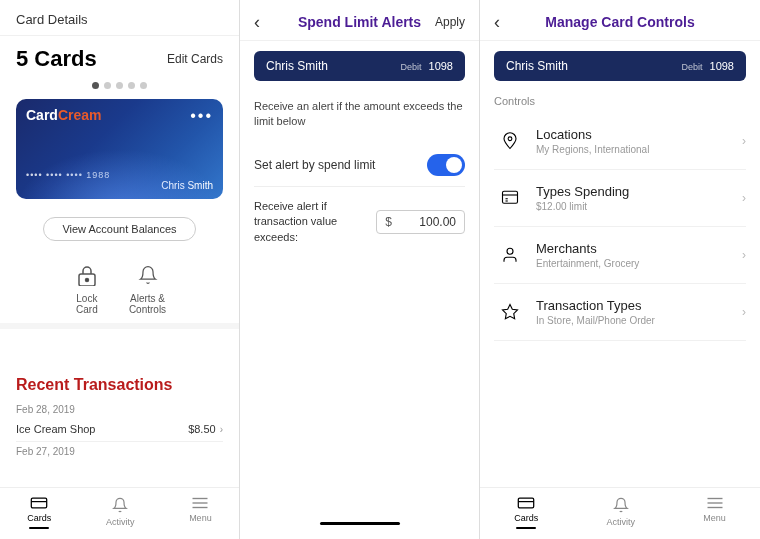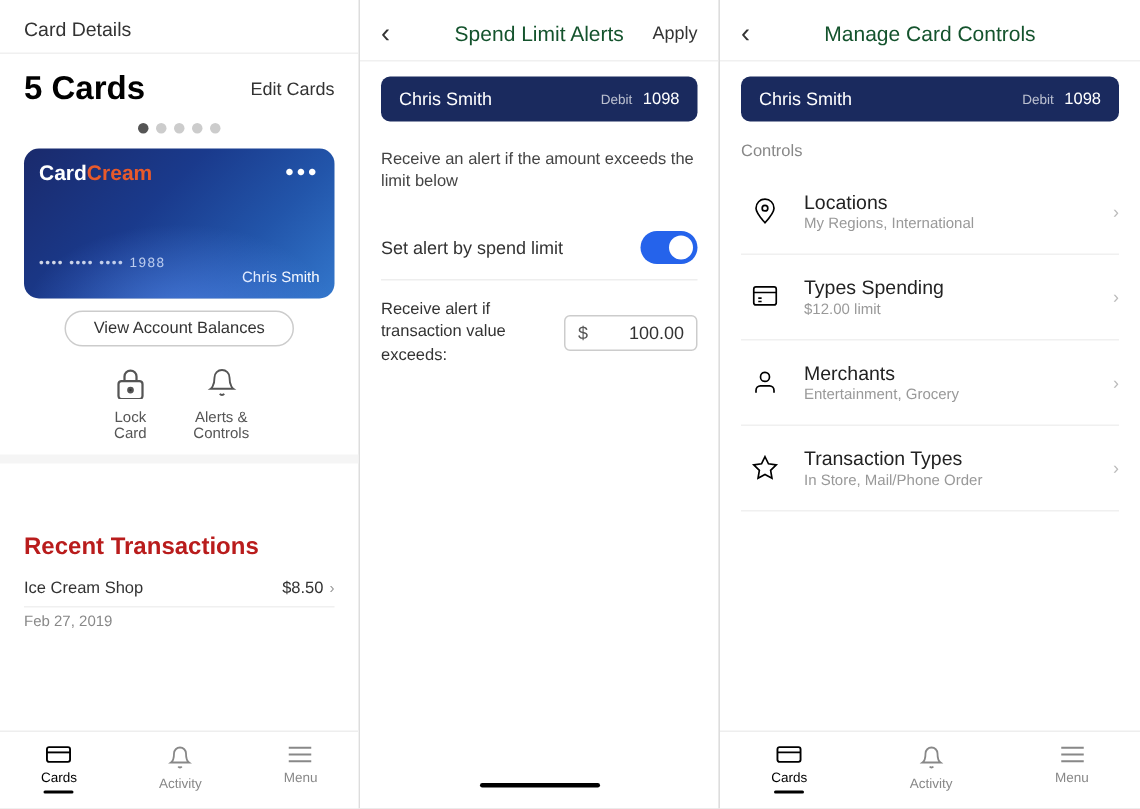"Spend Limit Alerts" .panel-header .header-title { color: #14532d -> #4c1d95; font-weight: 400 -> 700 }
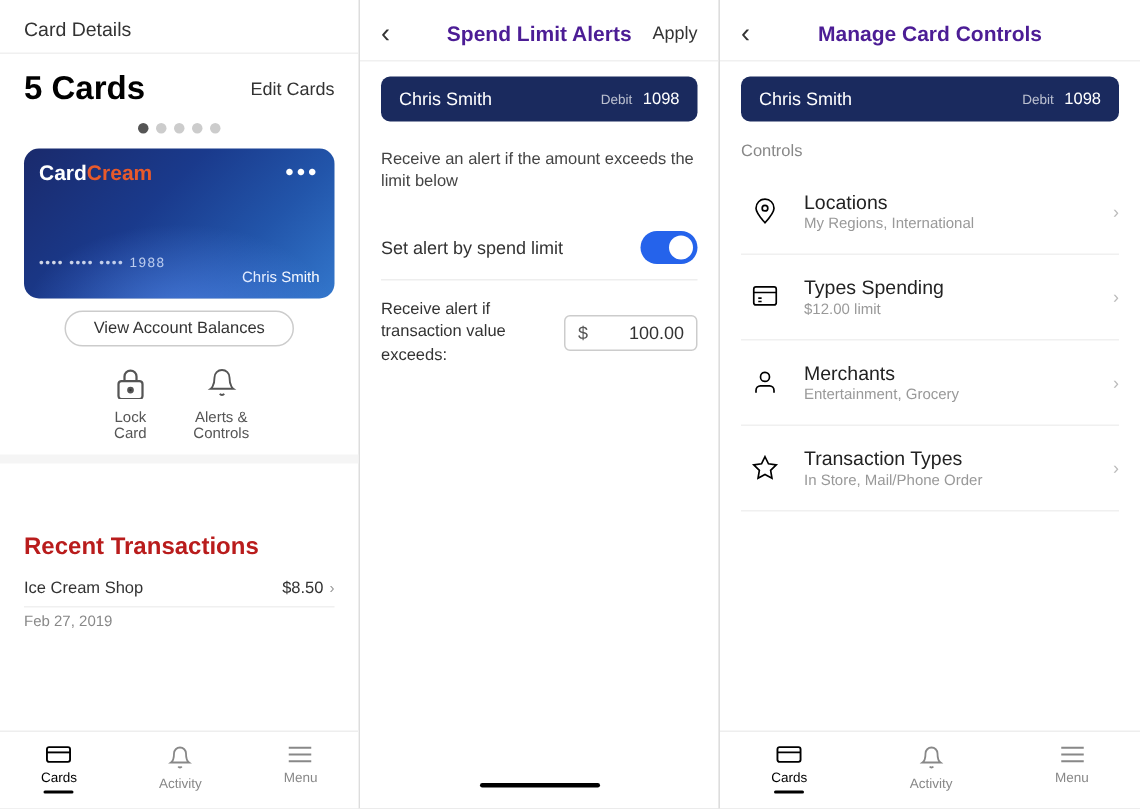"View Account Balances" .view-balance-btn { margin: 2px auto -> 12px auto }
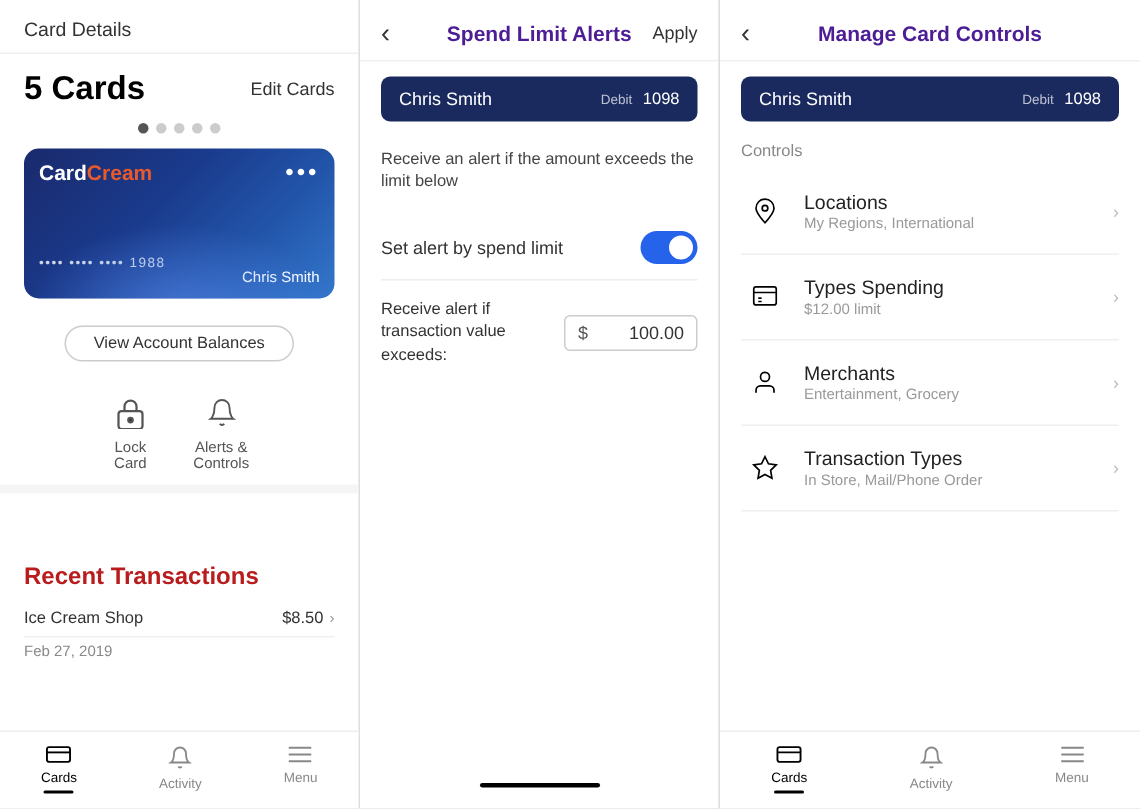"Feb 28, 2019" div.trans-date { html: none -> <div>Feb 28, 2019</div> }
